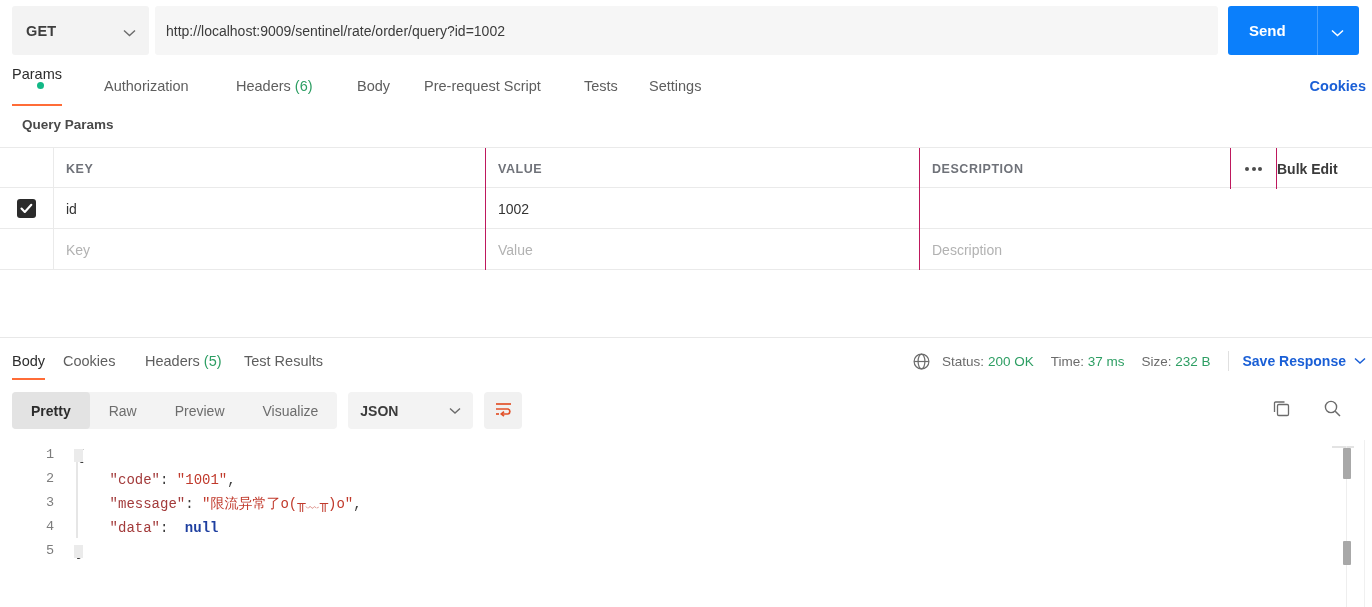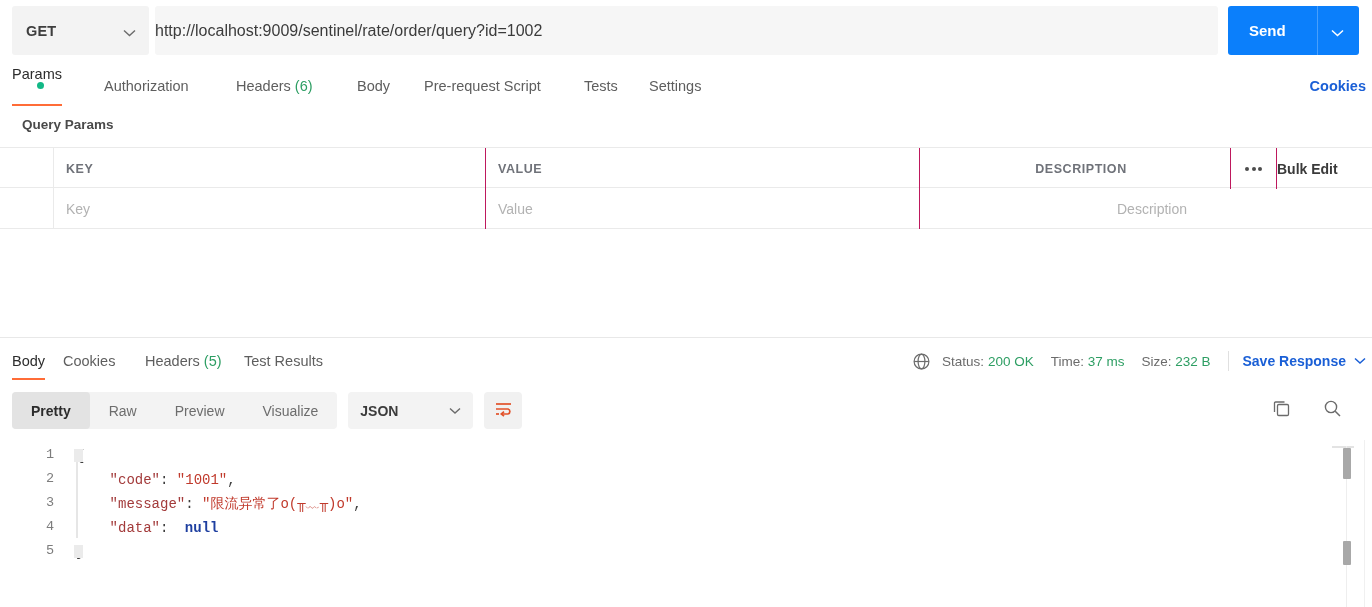"http://localhost:9009/sentinel/rate/orde" .url-text { font-size: 16px -> 14px; margin-left: none -> 11px }
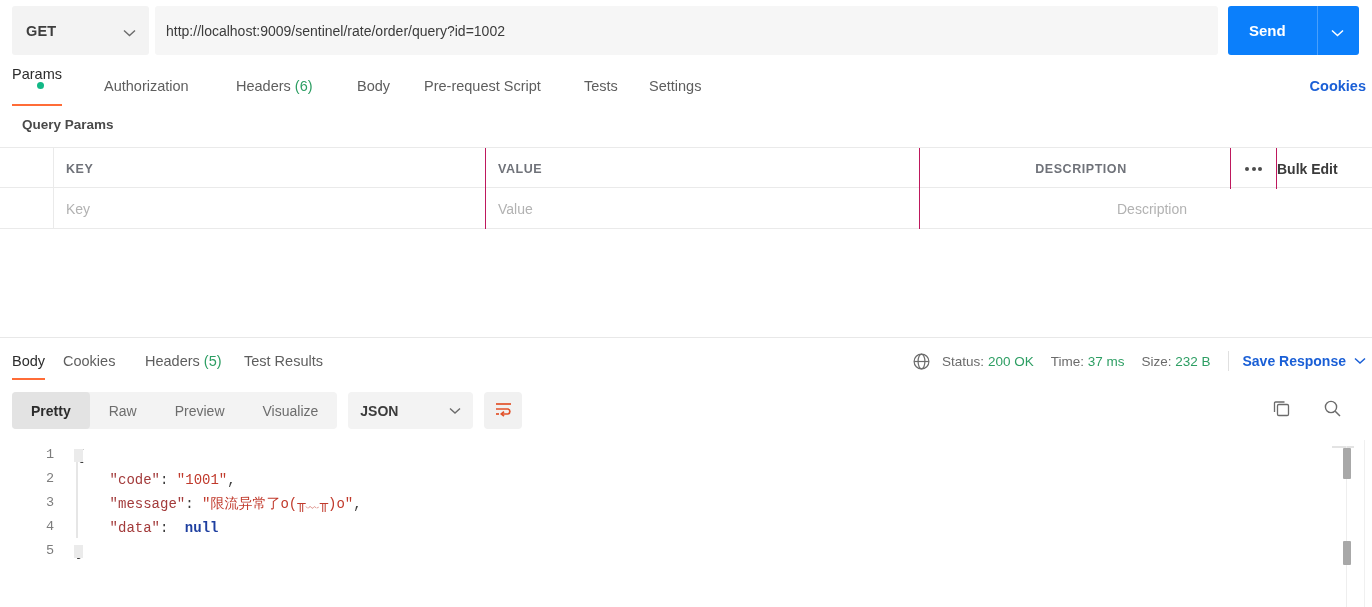"DESCRIPTION" .pcell.d { justify-content: center -> none }
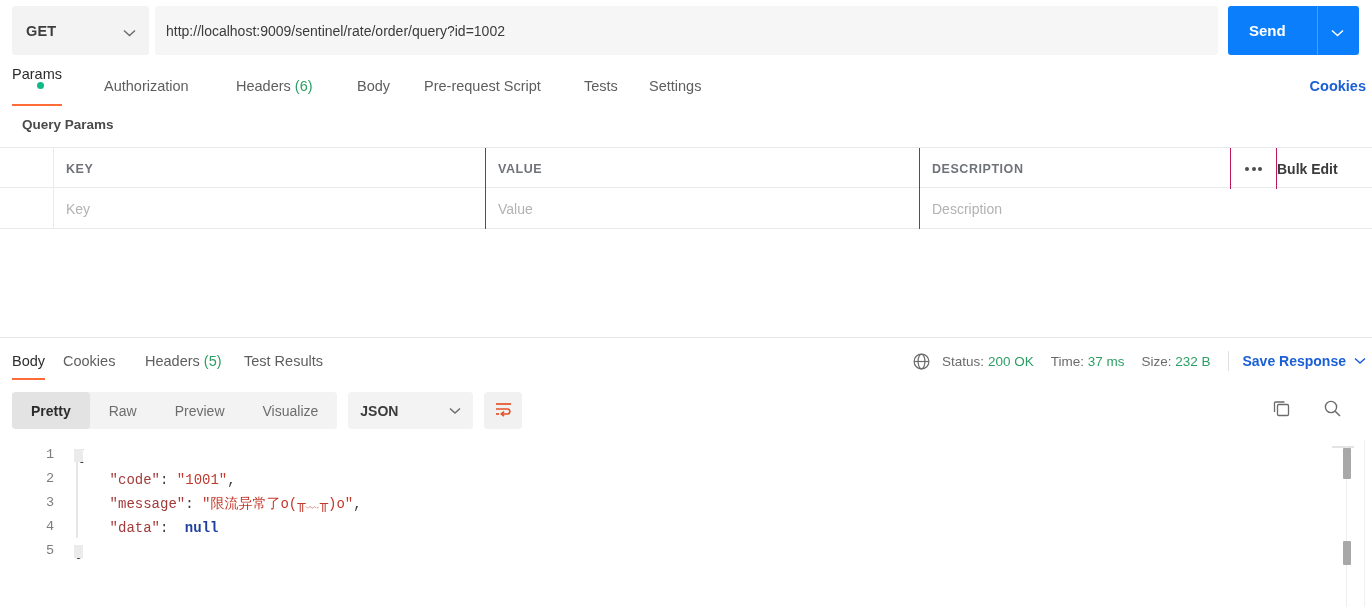"id" div.ptrow { html: none -> <div> <div> <span> <svg> <path></path> </svg> </span> </div> <div> <span>id</span> </div> <div> <span>1002</span> </div> <div> <span></span> </div> </div> }
